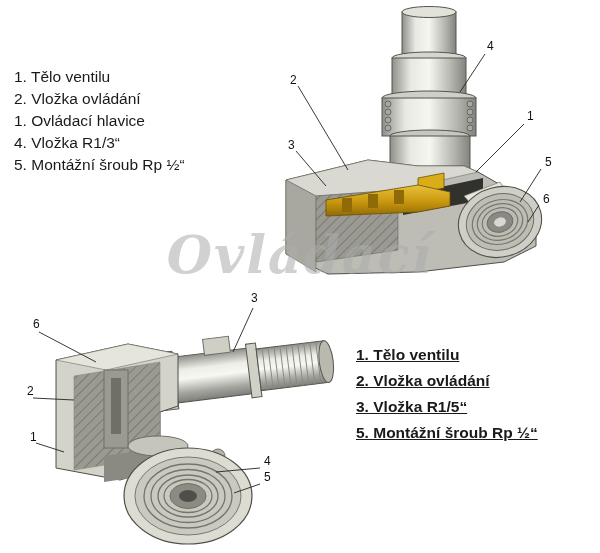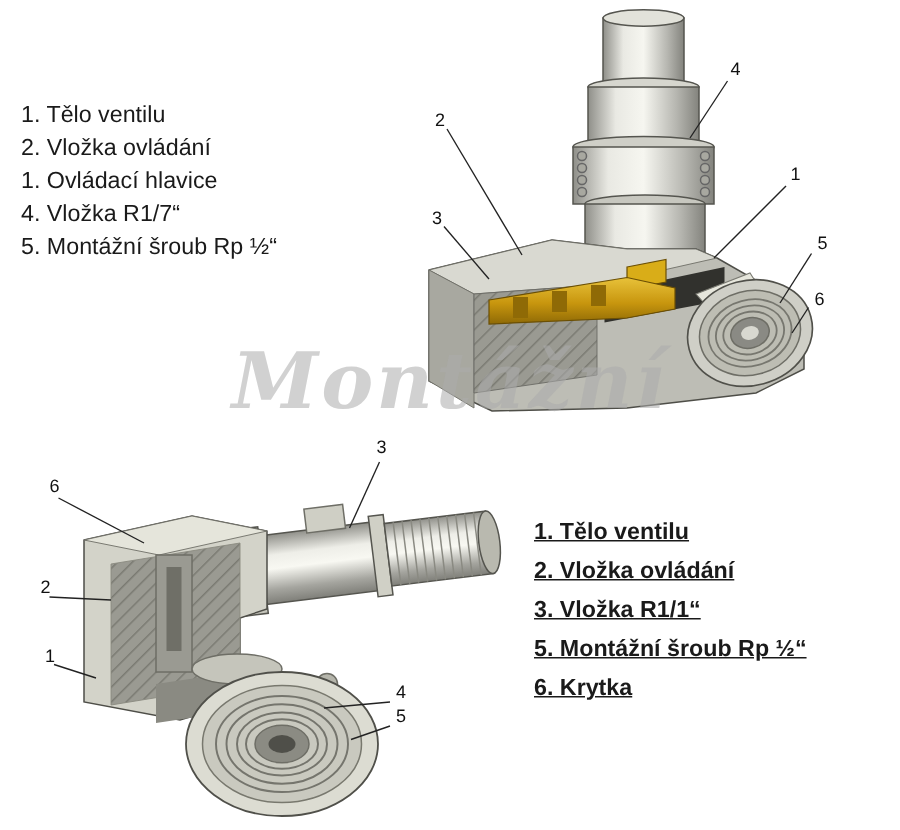"4. Vložka R1/7“" li { text: R1/7 -> R1/3 }
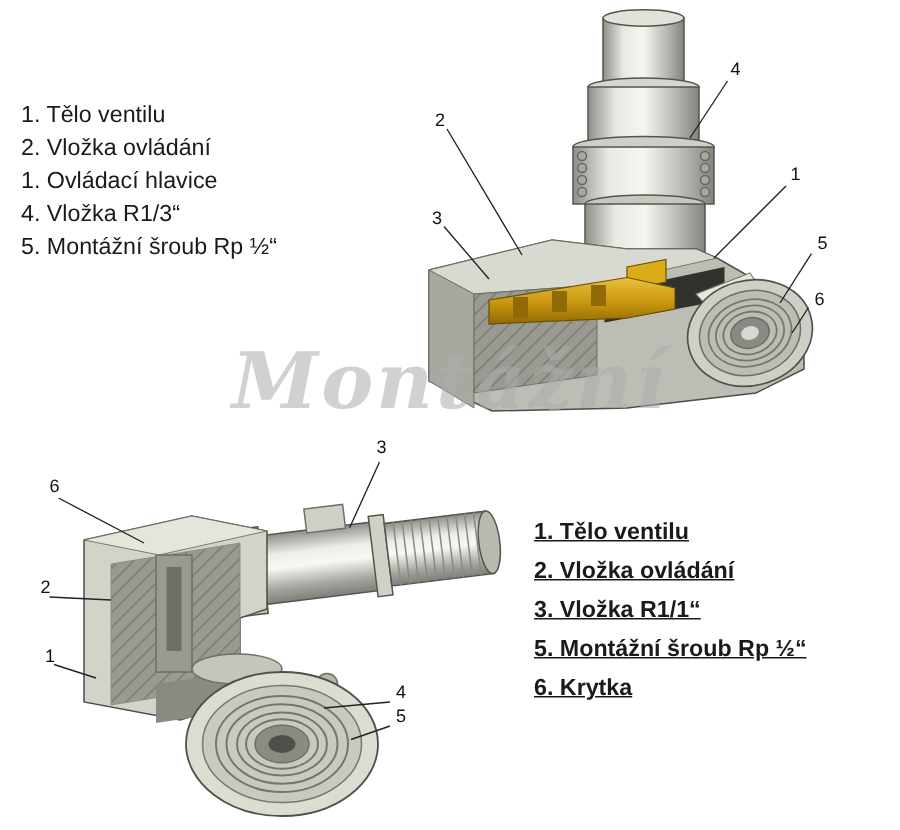"Montážní" div.watermark { text: Montážní -> Ovládací }
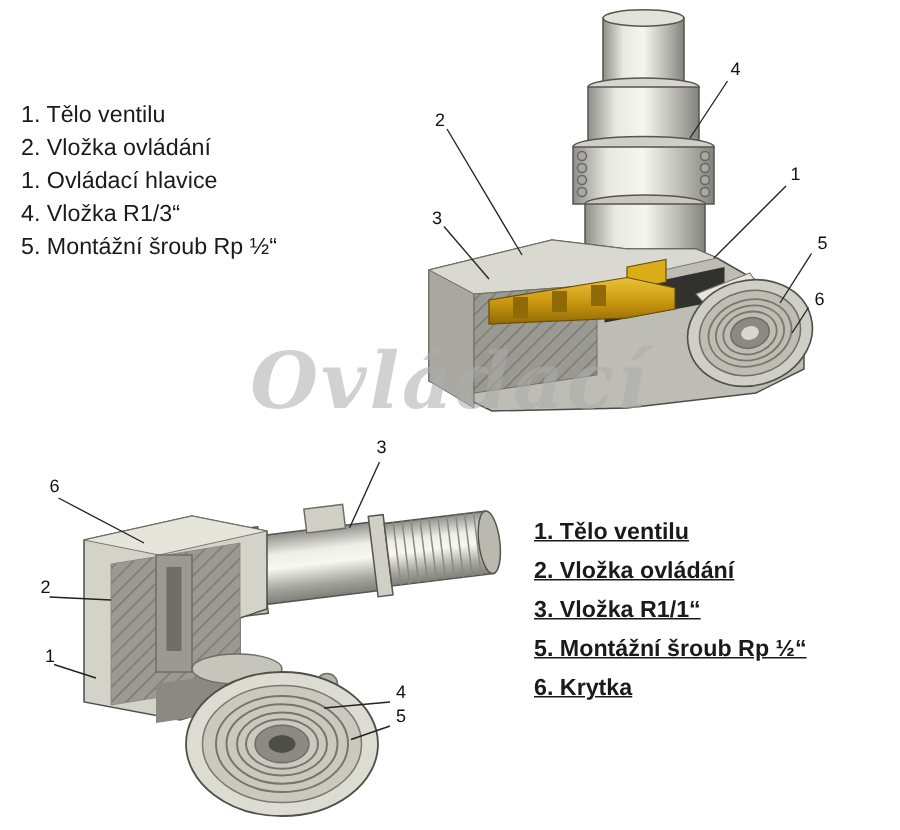"3. Vložka R1/1“" li { text: R1/1 -> R1/5 }
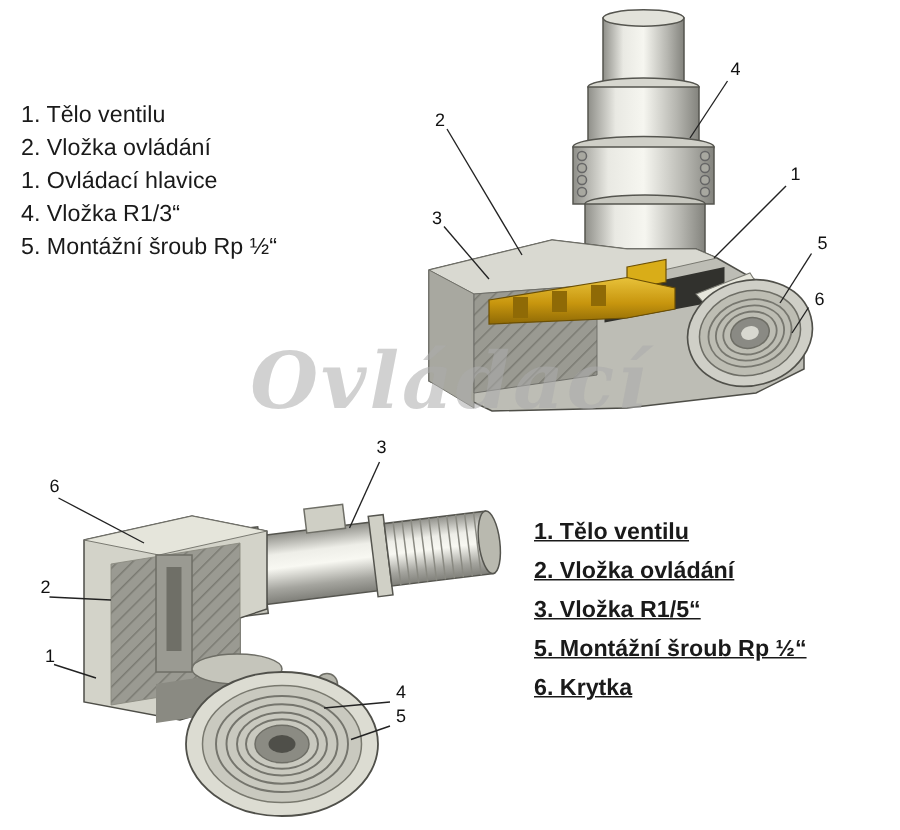"6. Krytka" li { html: <li>6. Krytka</li> -> none }
